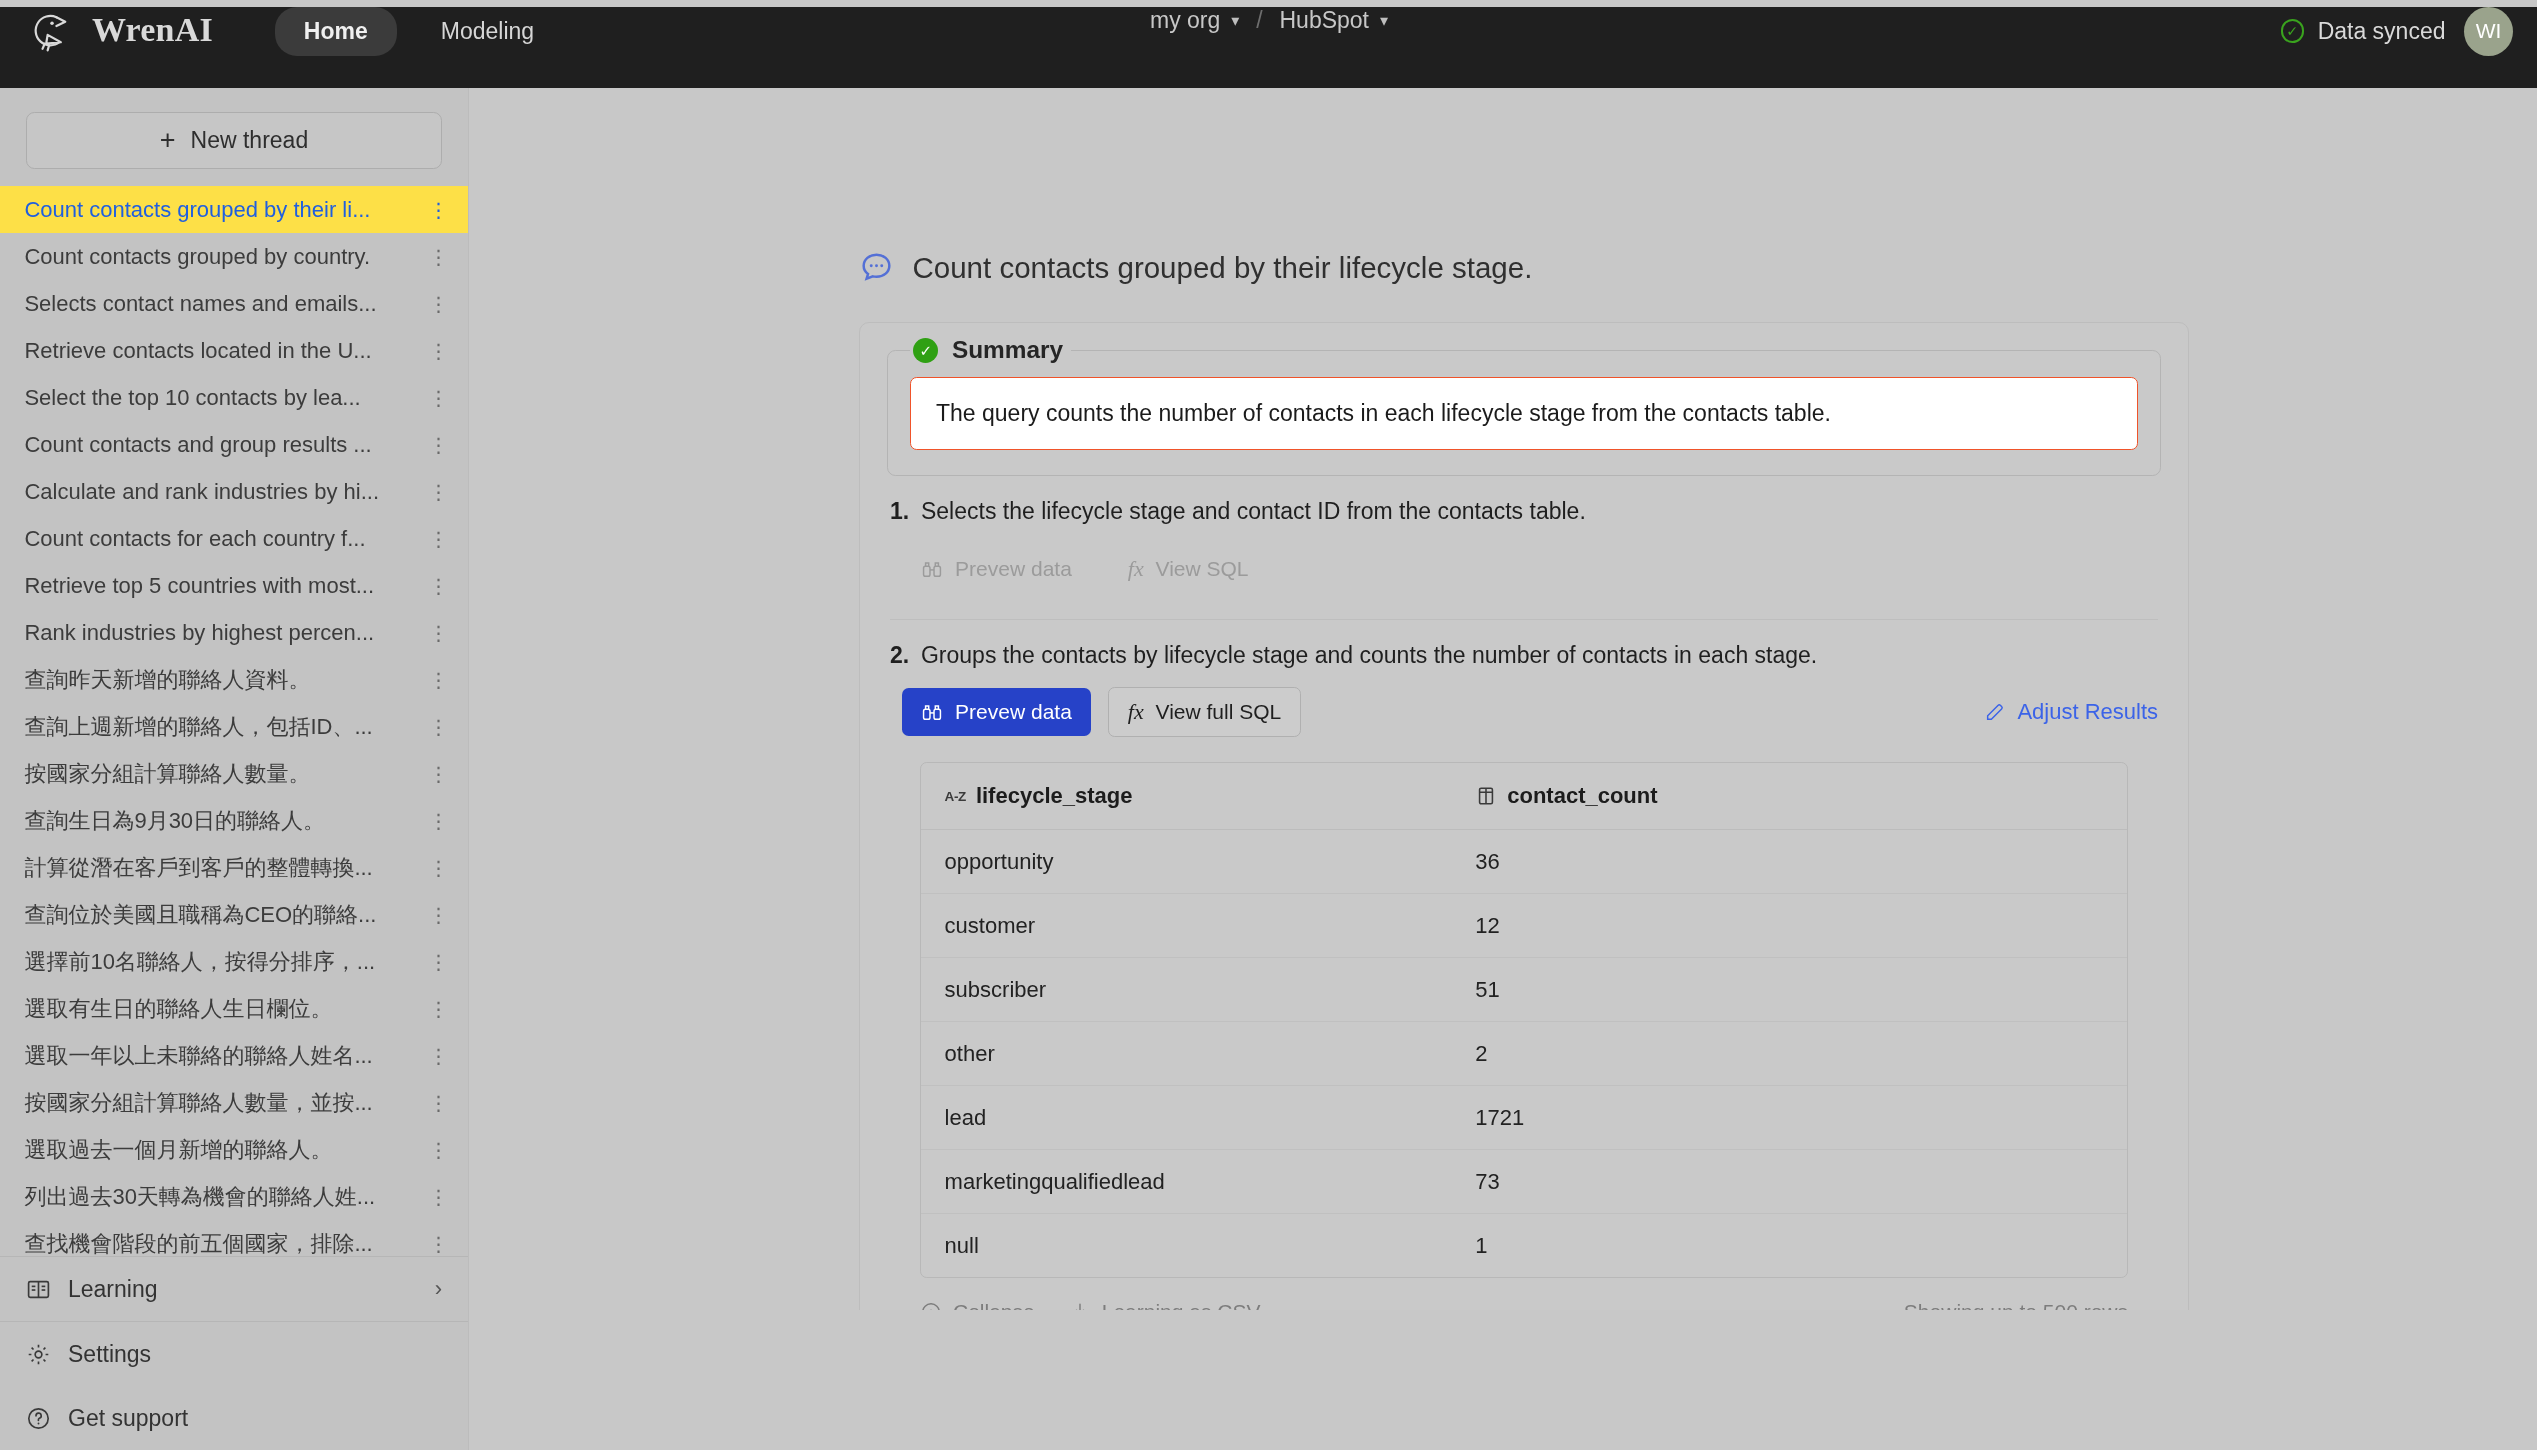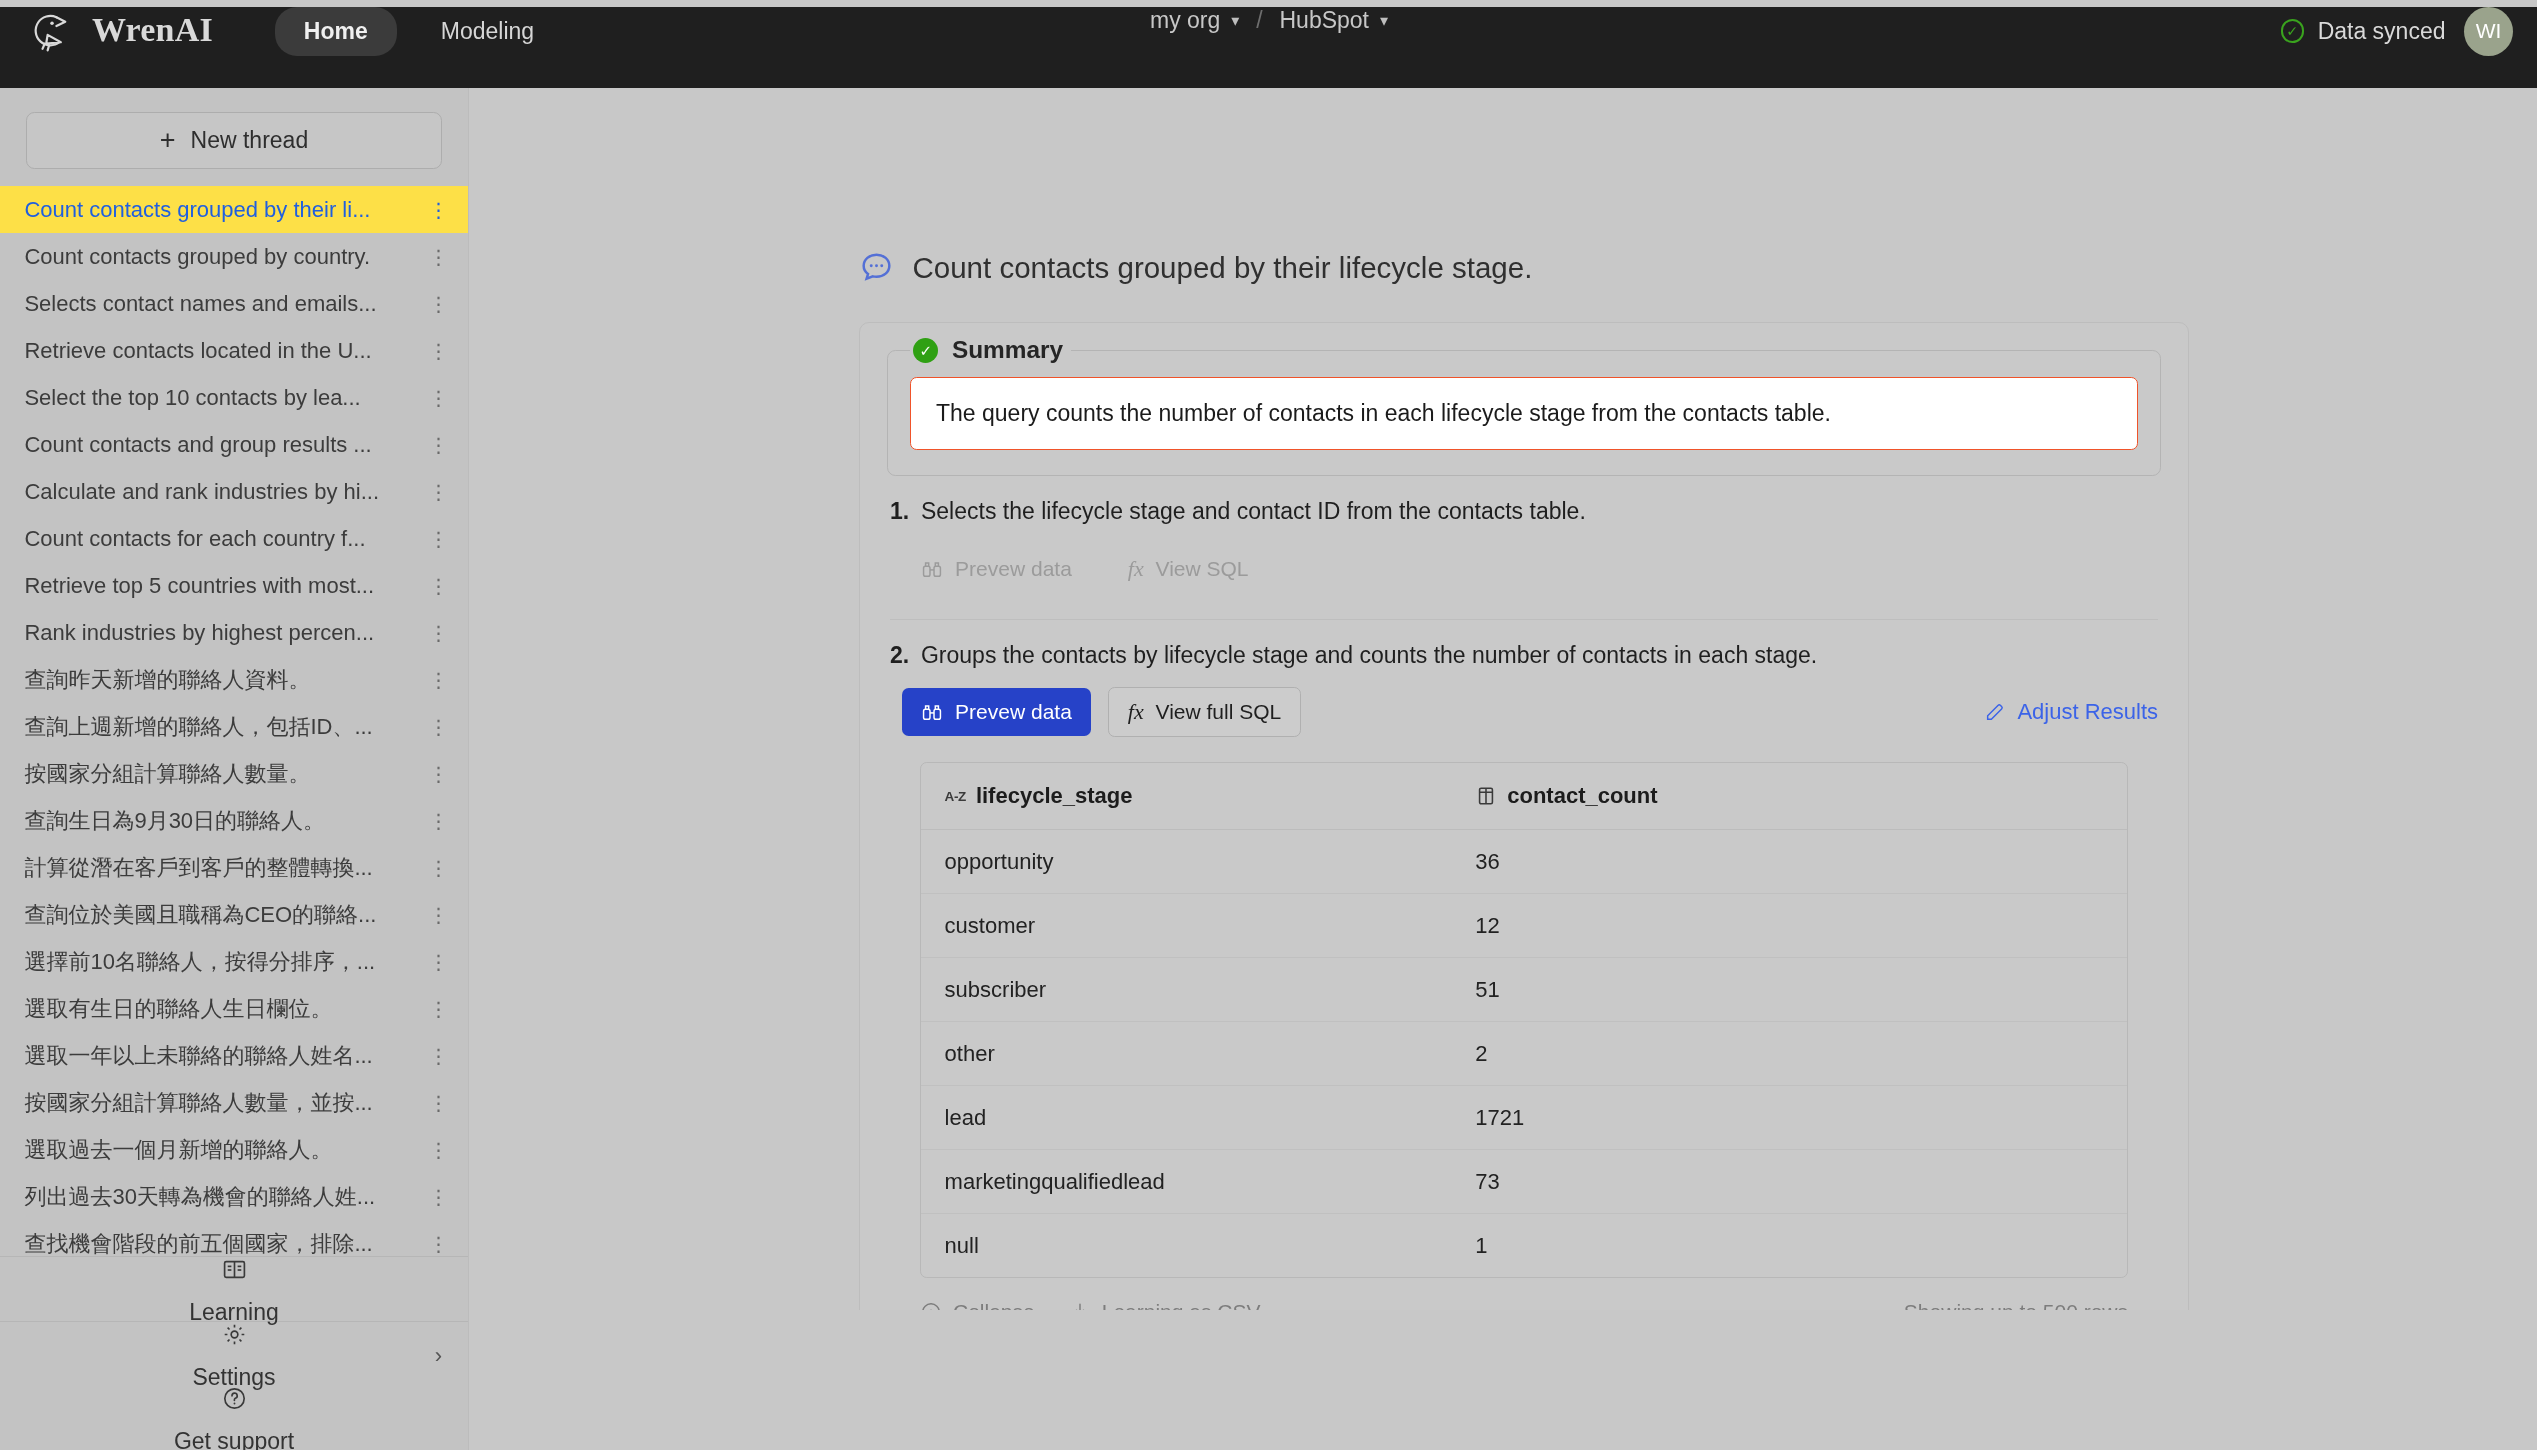"Learning" .sb-row { flex-direction: column -> none }
